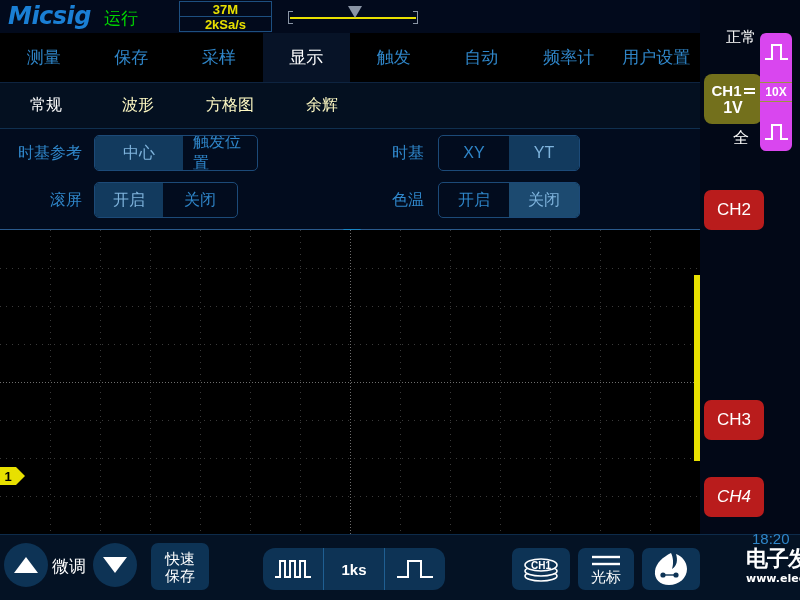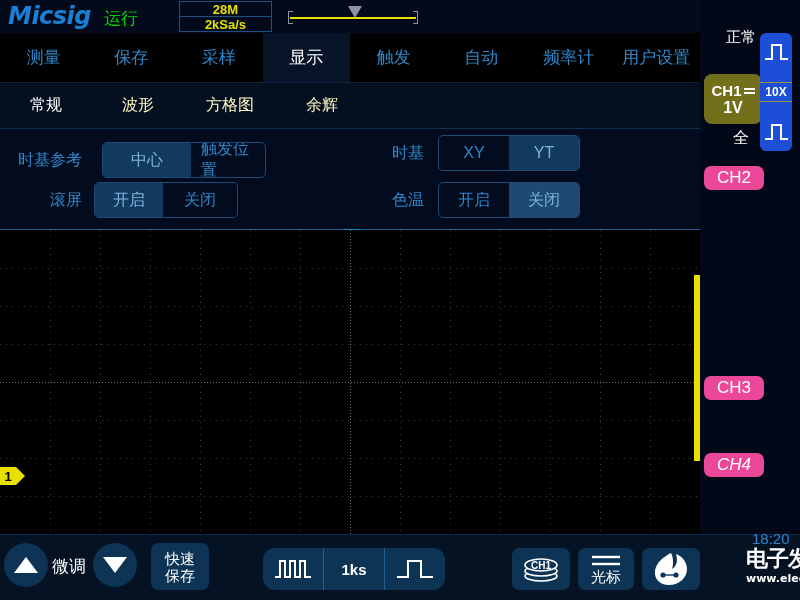"28M" div { text: 28M -> 37M }
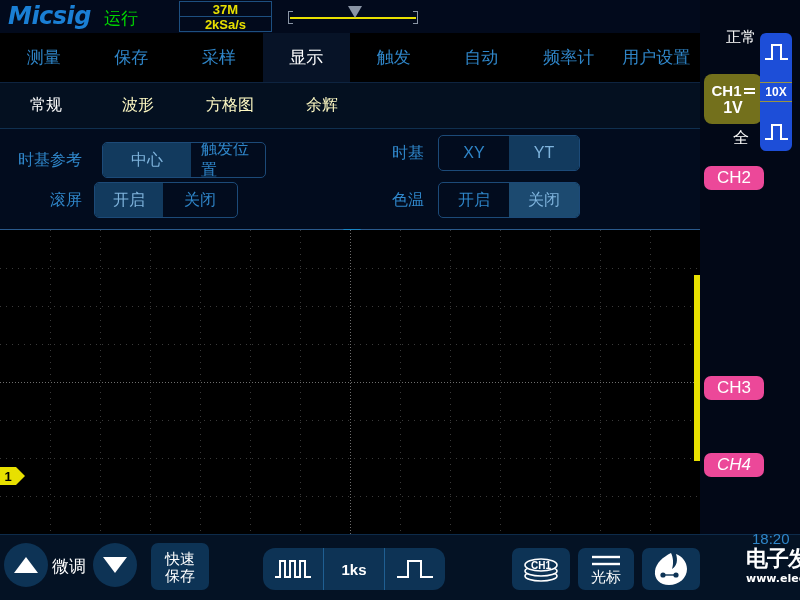"10X" .probebox { background: #1d4ed8 -> #d946ef }
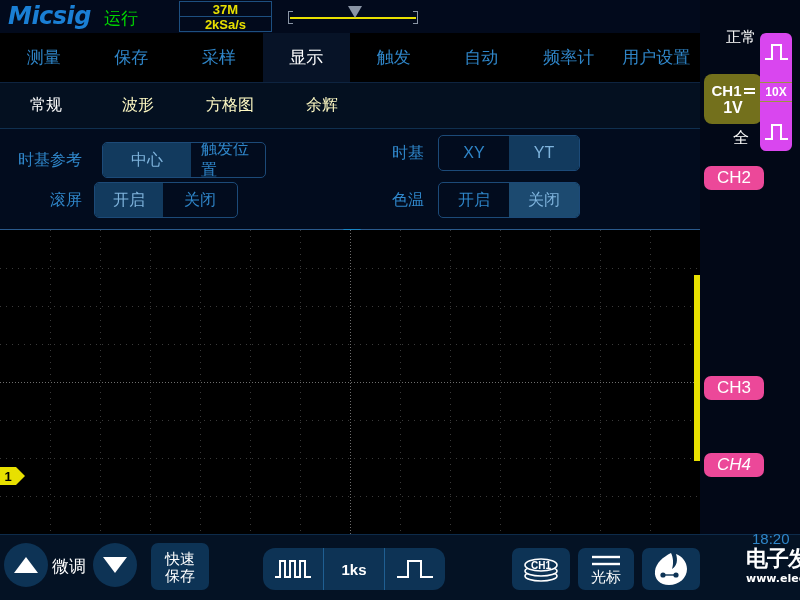"时基参考" .r1 { gap: 8px -> none; top: 13px -> 6px }
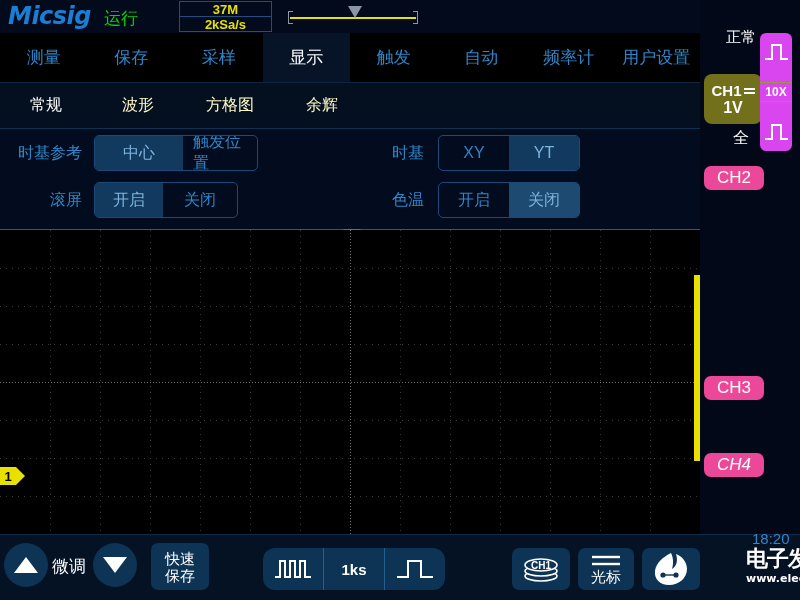"CH2" .chbtn { background: #ec4899 -> #b91c1c; height: 24px -> 40px; margin-top: none -> 24px }
